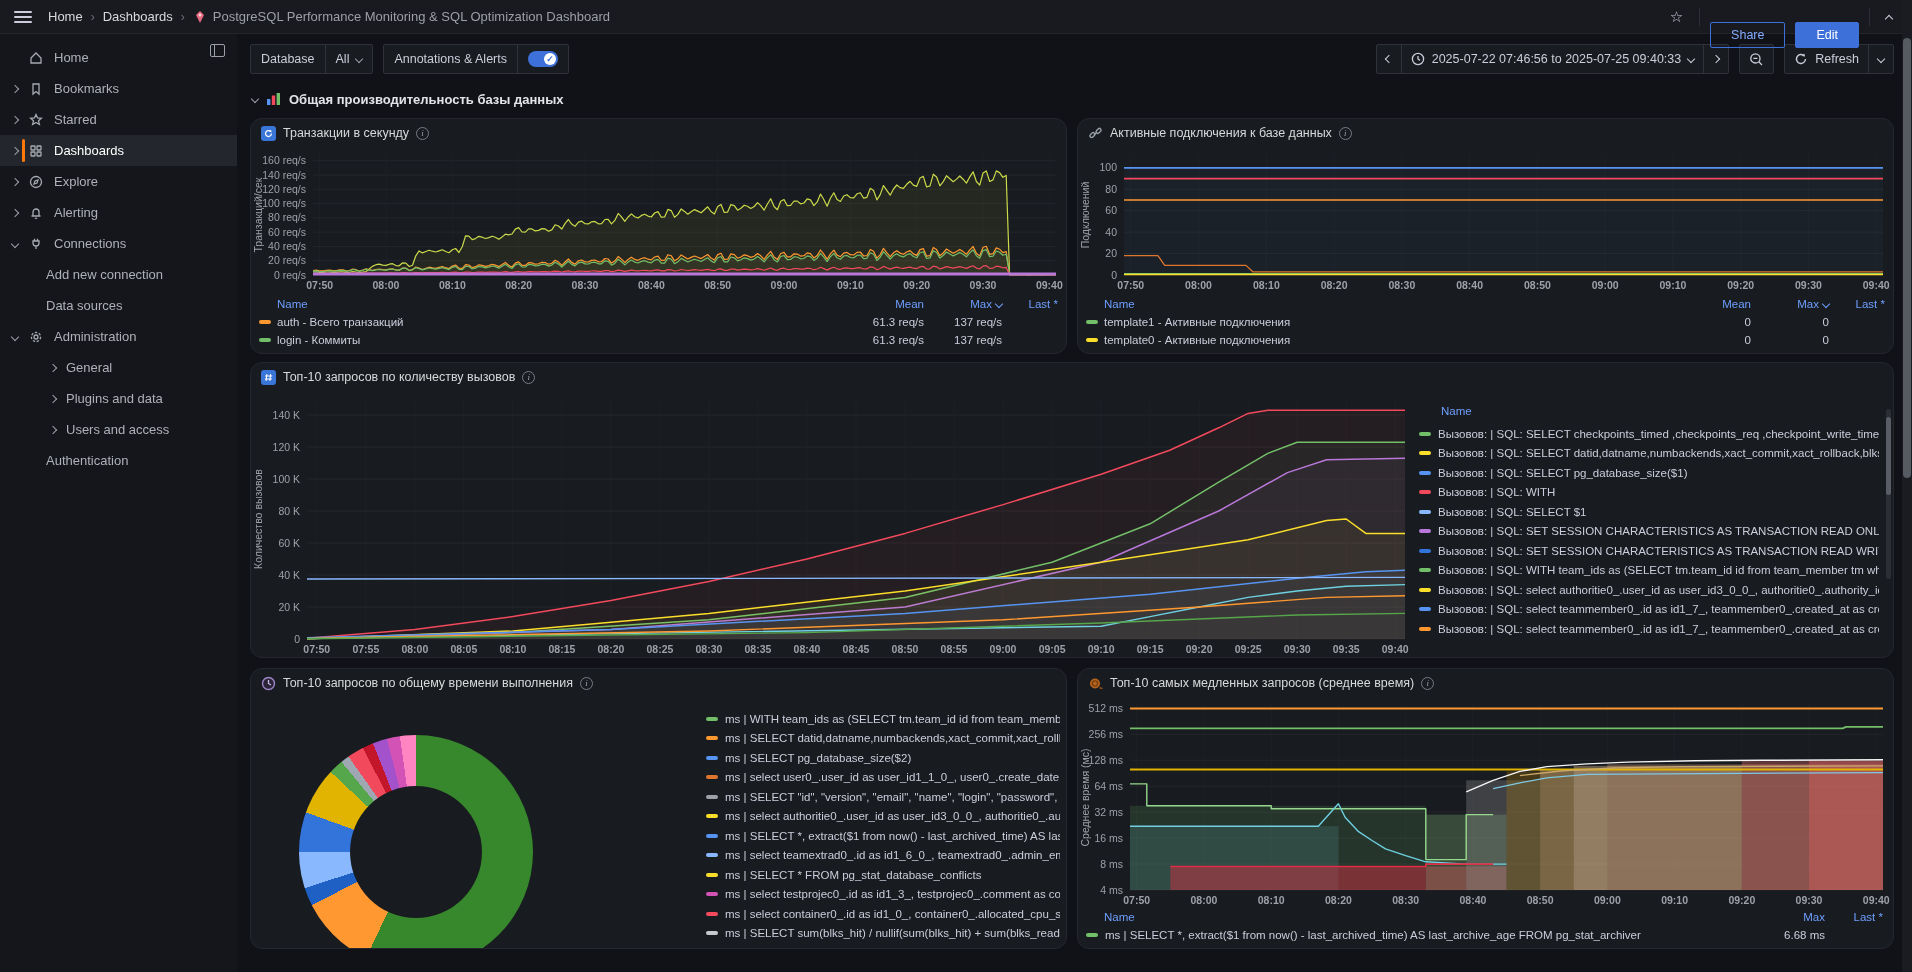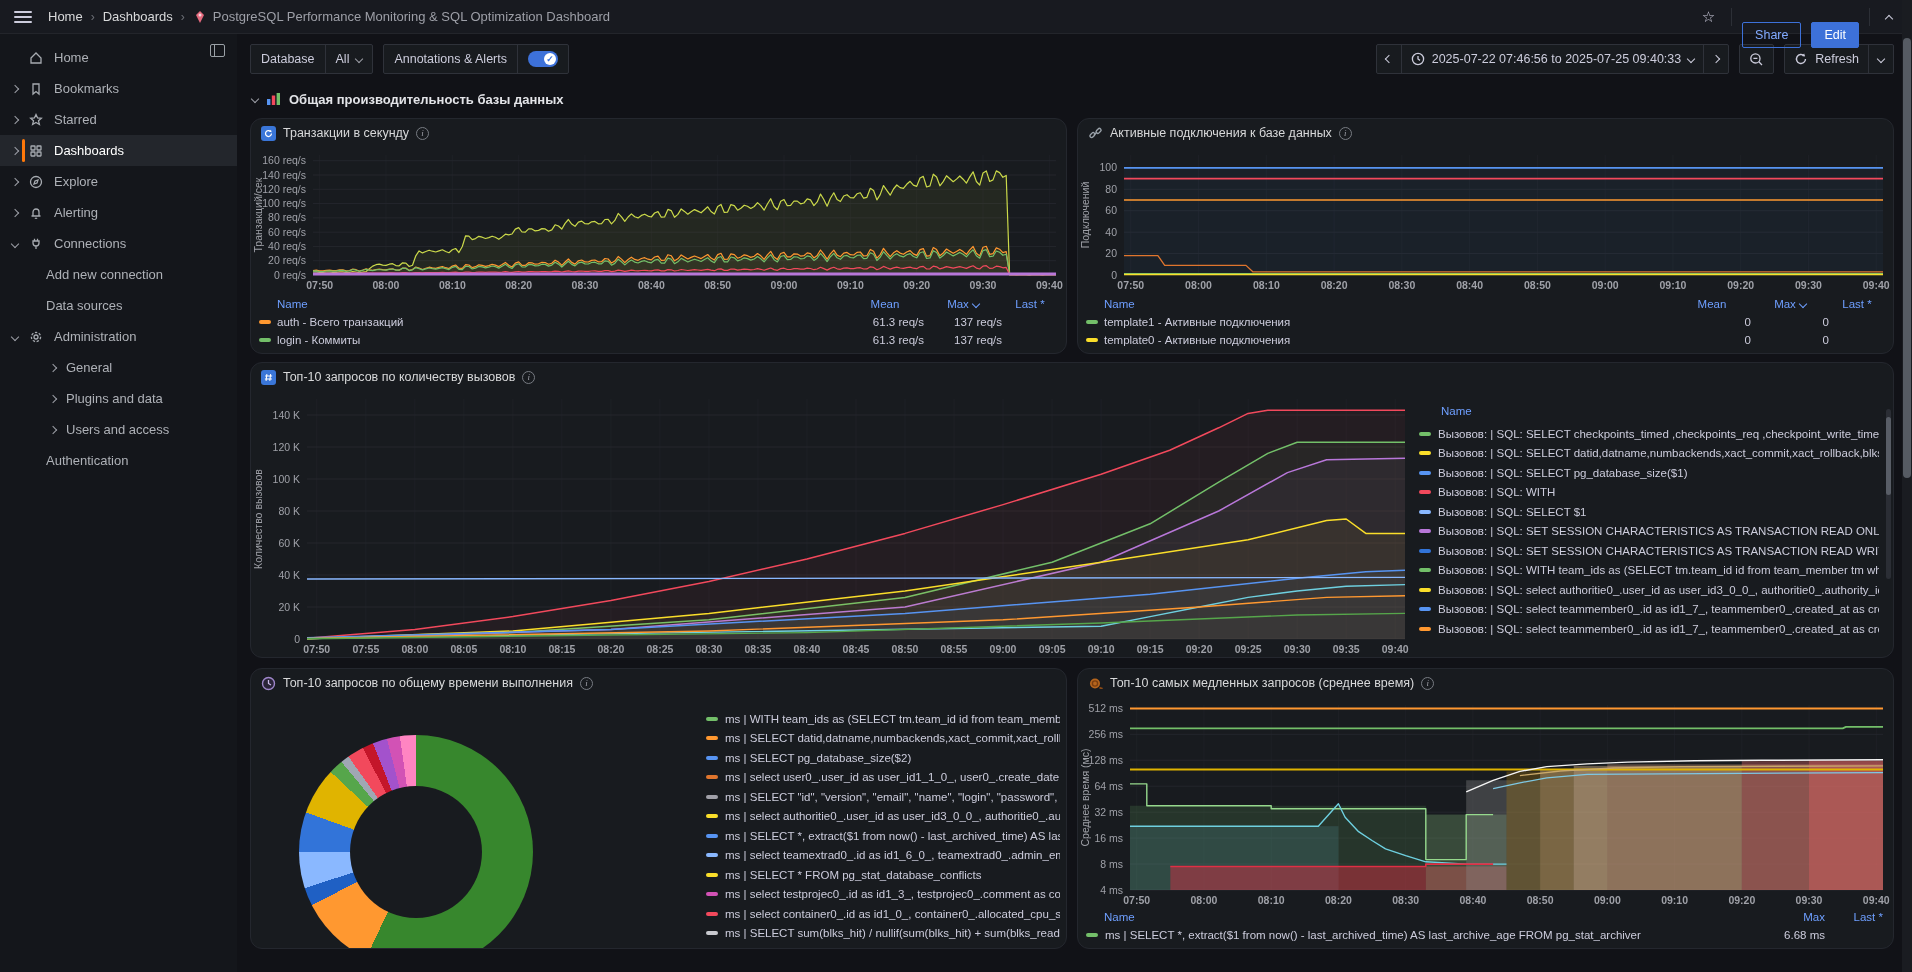"Share" .btn { padding: 5px 12px -> 5px 20px }
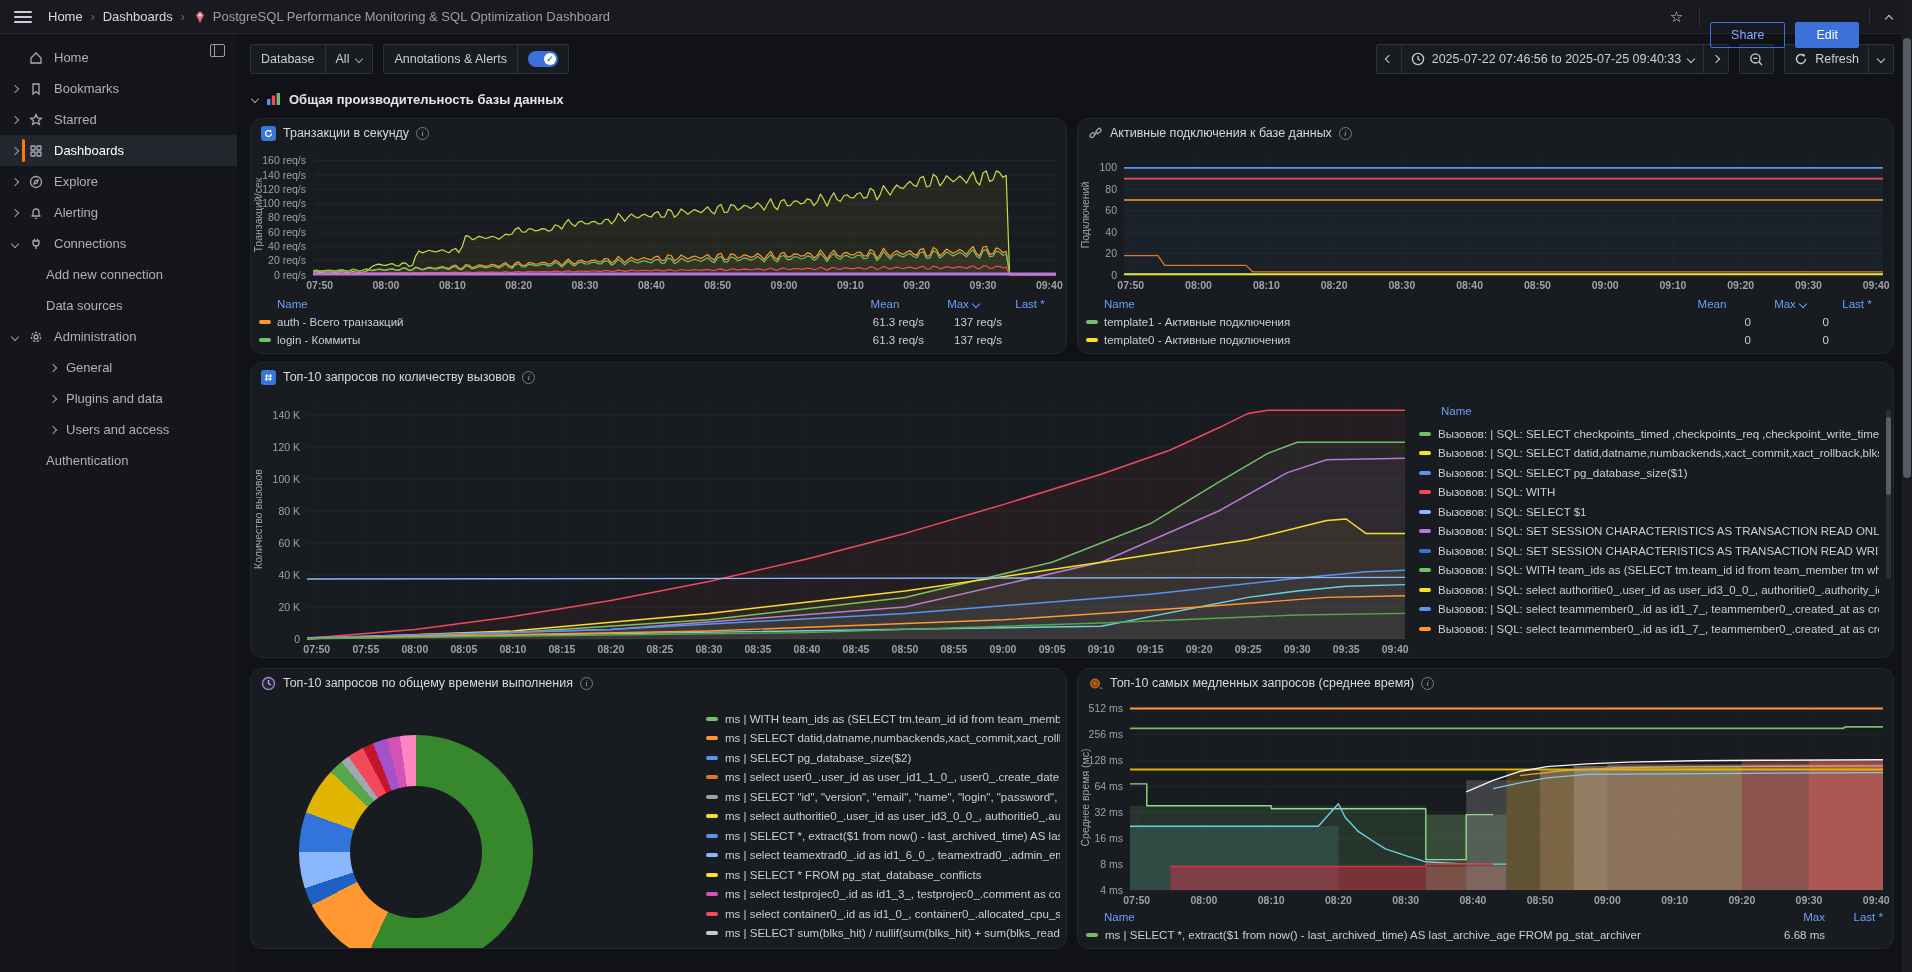"Mean" .lgrid.hdr .v { justify-content: center -> flex-end }
